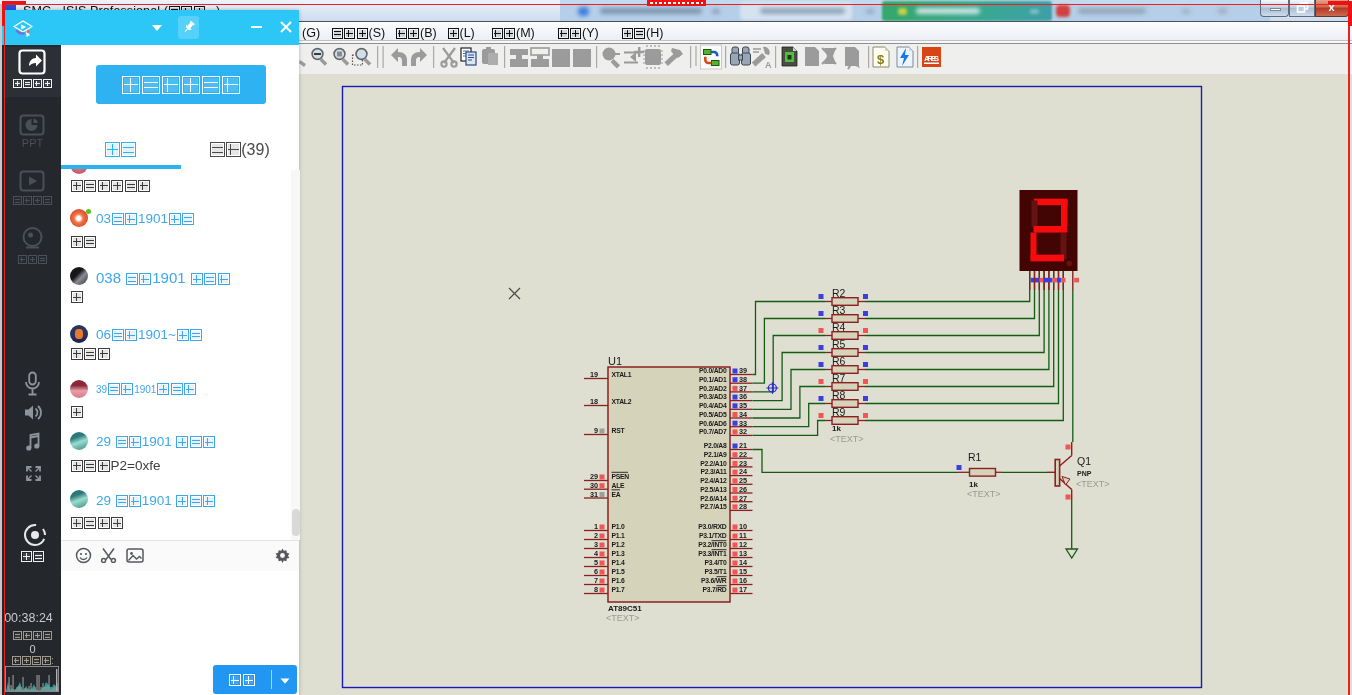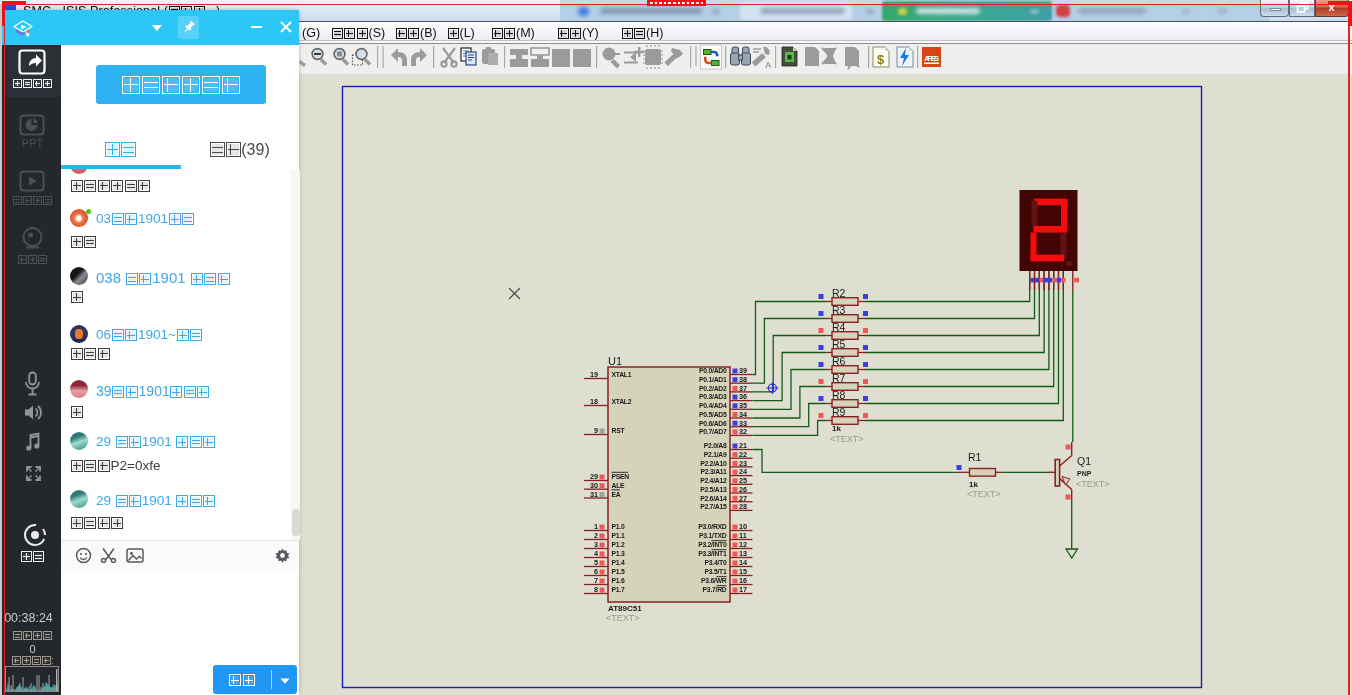"39 1901" div.abs { font-size: 14px -> 10px }
